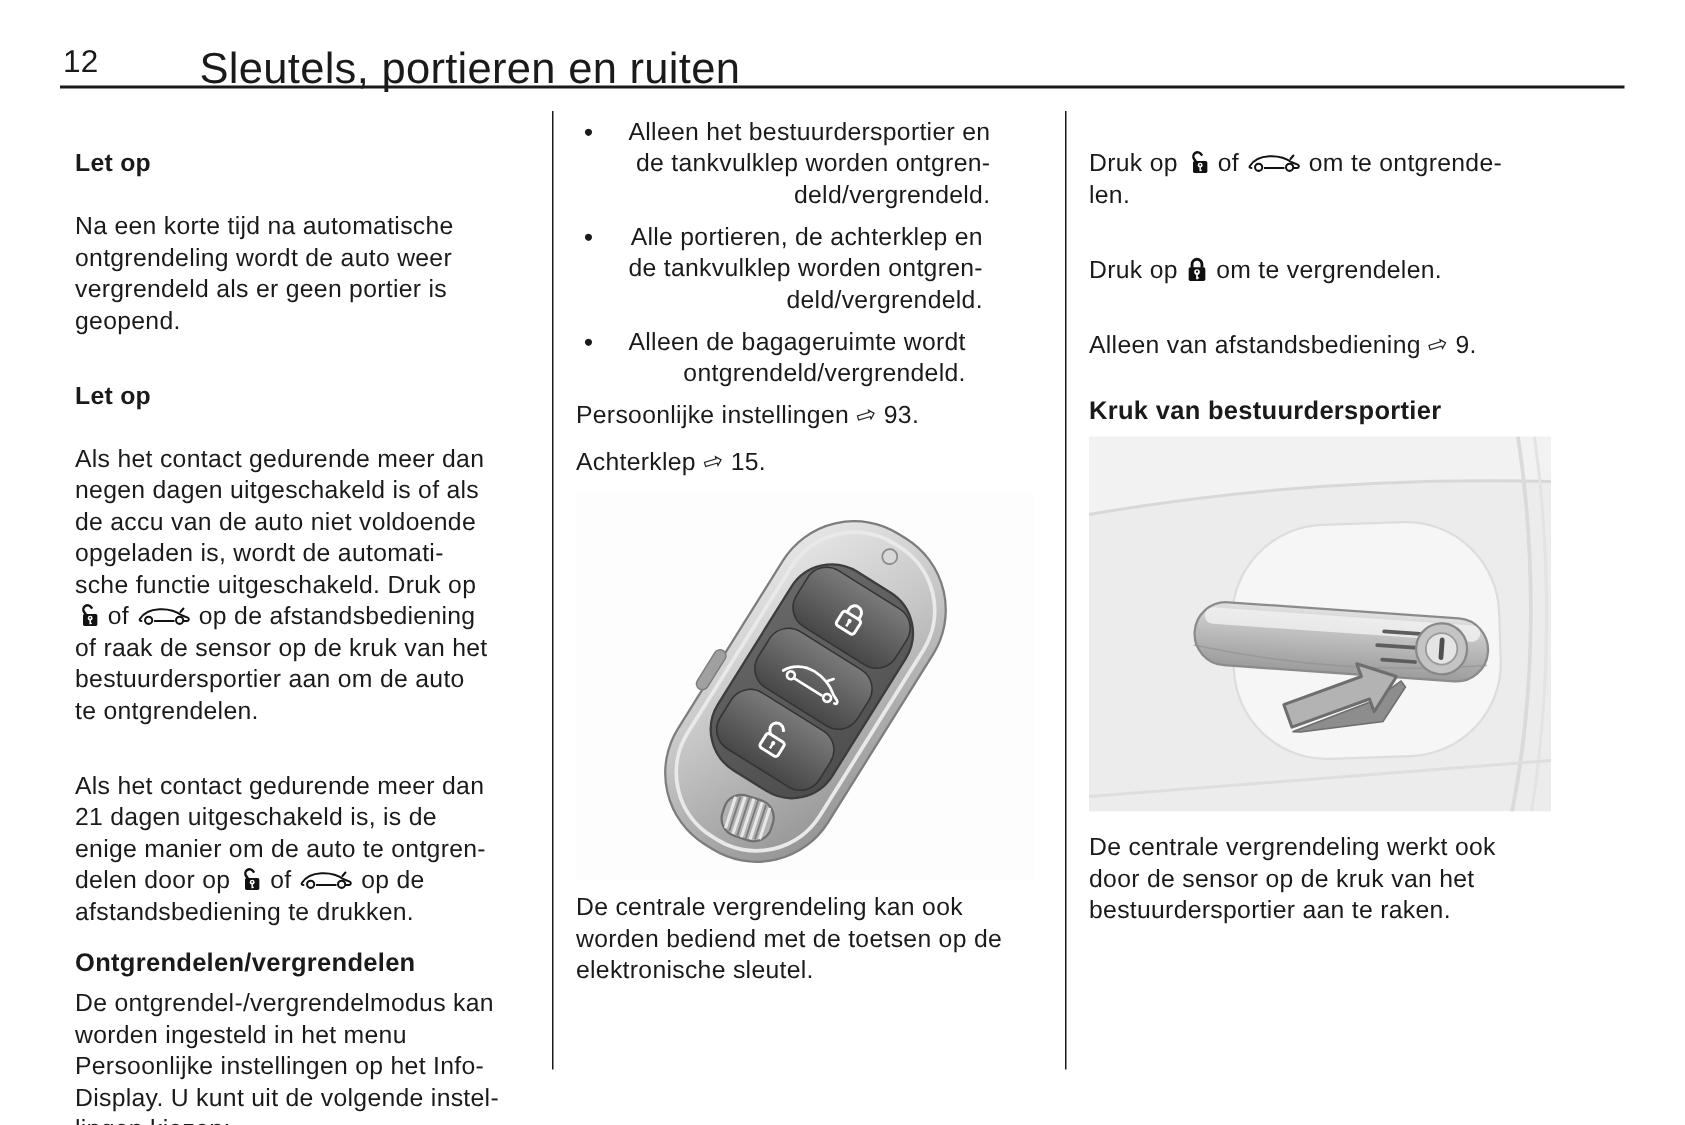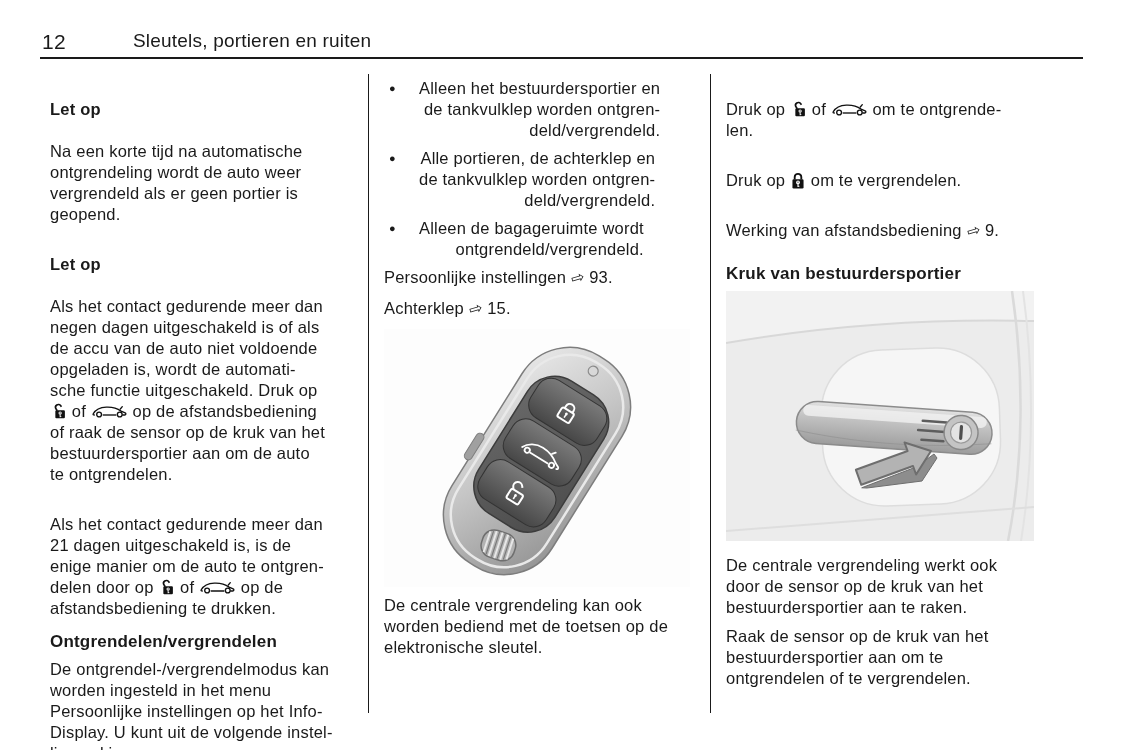"12" #page { border-radius: 30px -> none }
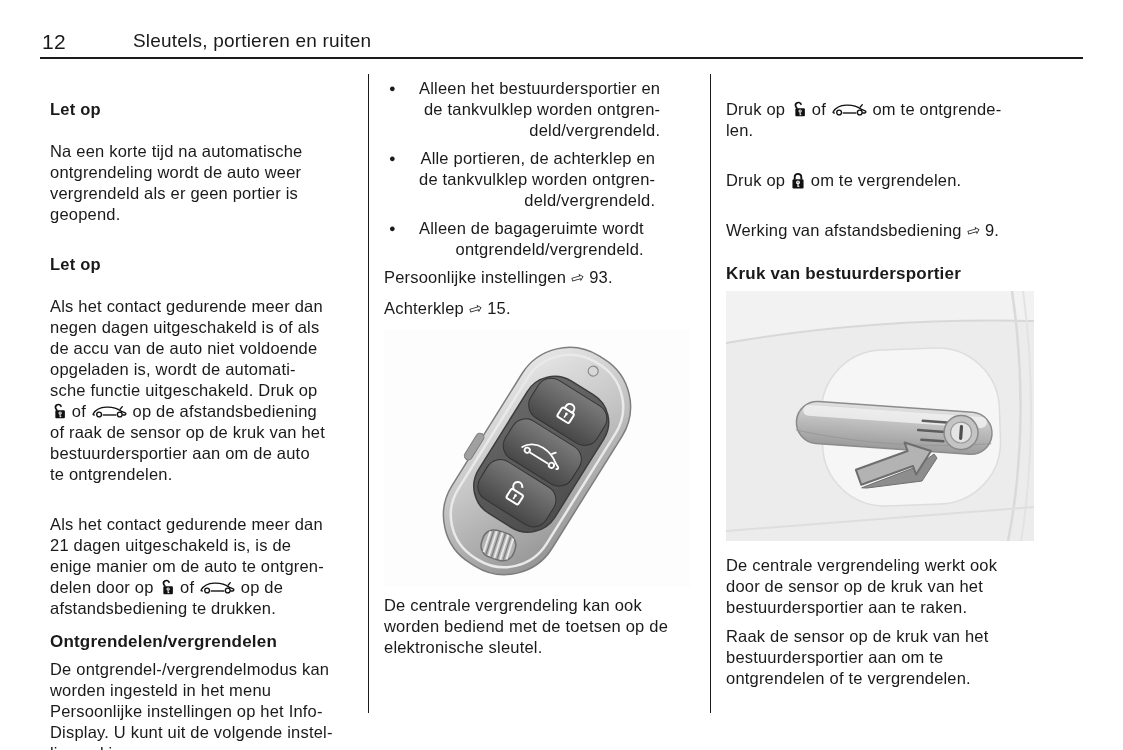"Sleutels, portieren en ruiten" .pgtitle { font-size: 19px -> 29px }
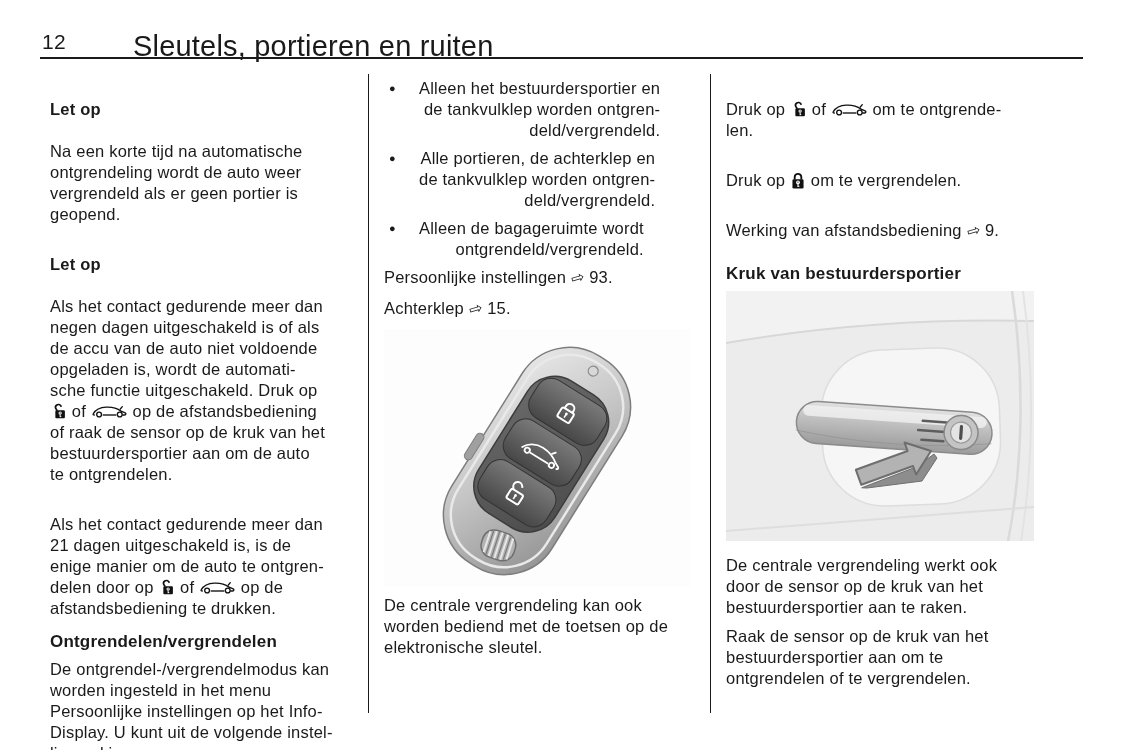"Werking van afstandsbediening" span { text: Werking -> Alleen }
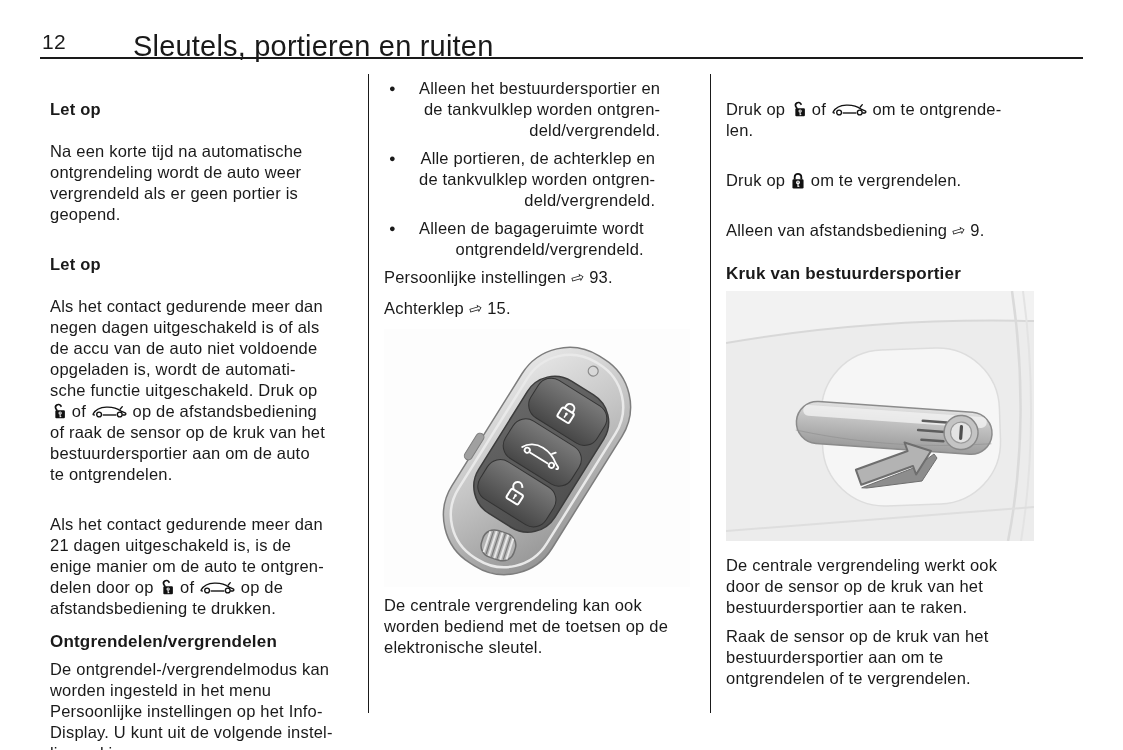"Raak de sensor op de" div.p { html: <div>Raak de sensor op de kruk van het bestuurdersportier aan om te ontgrendelen of te vergrendelen.</div> -> none }
